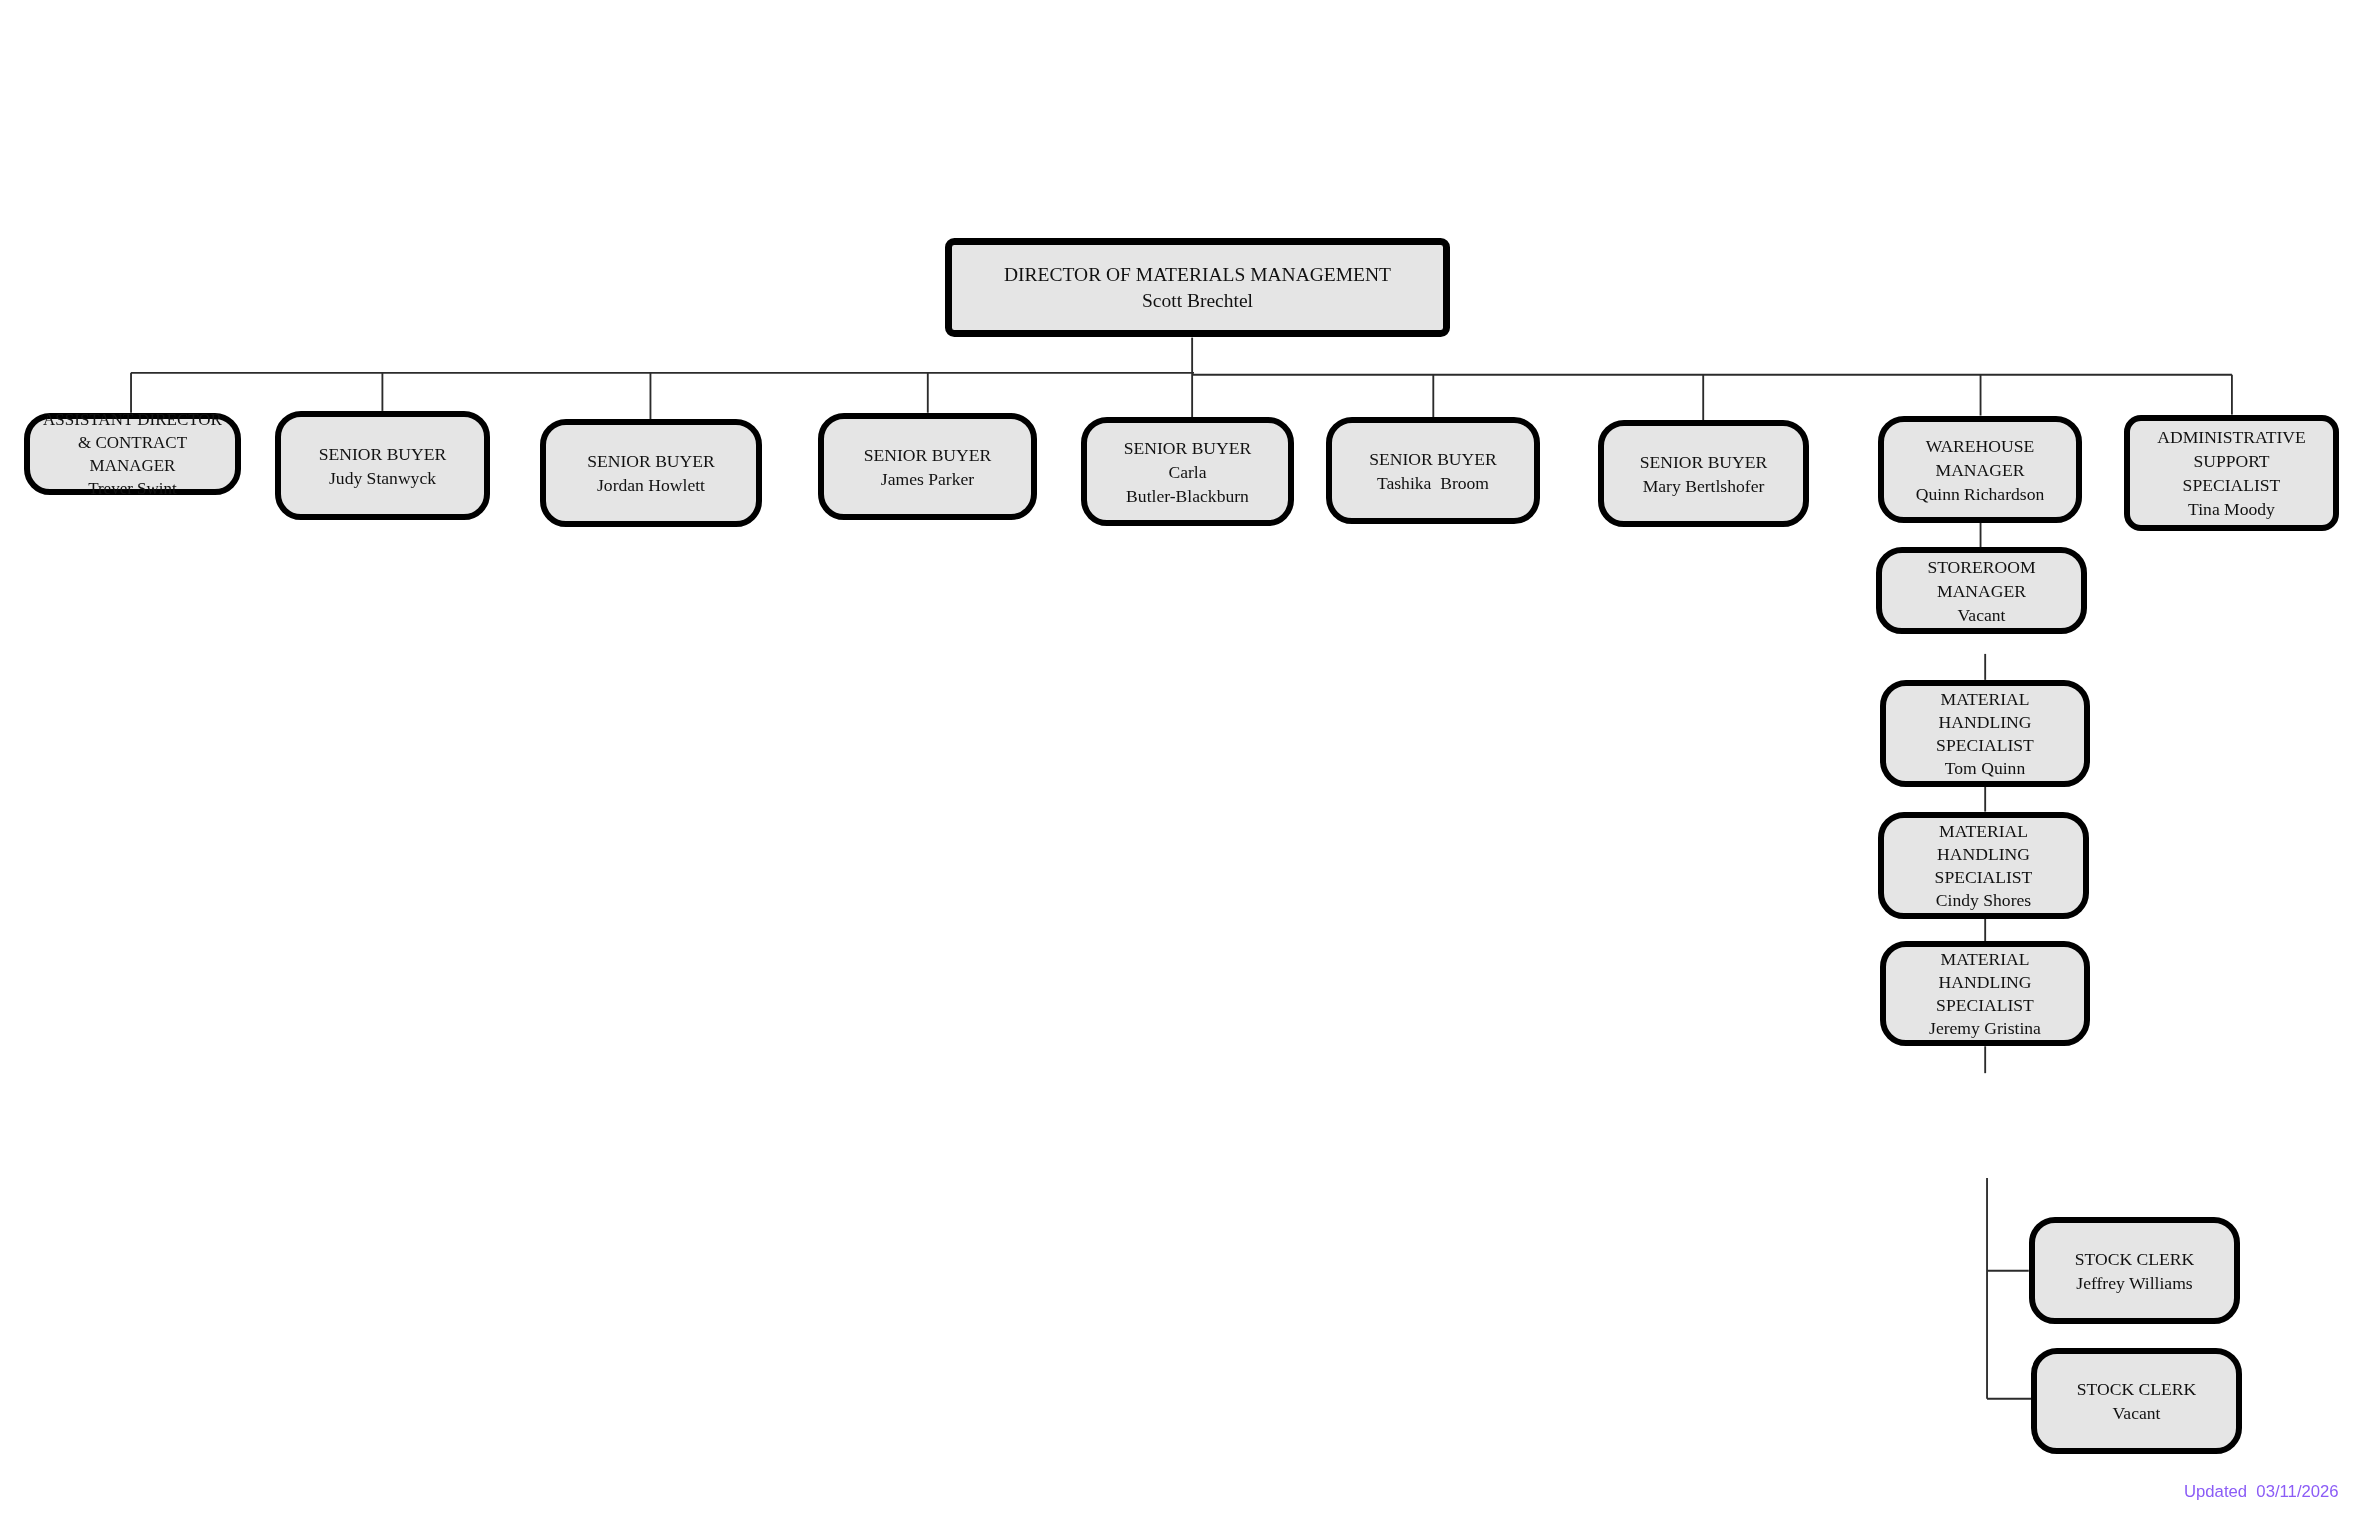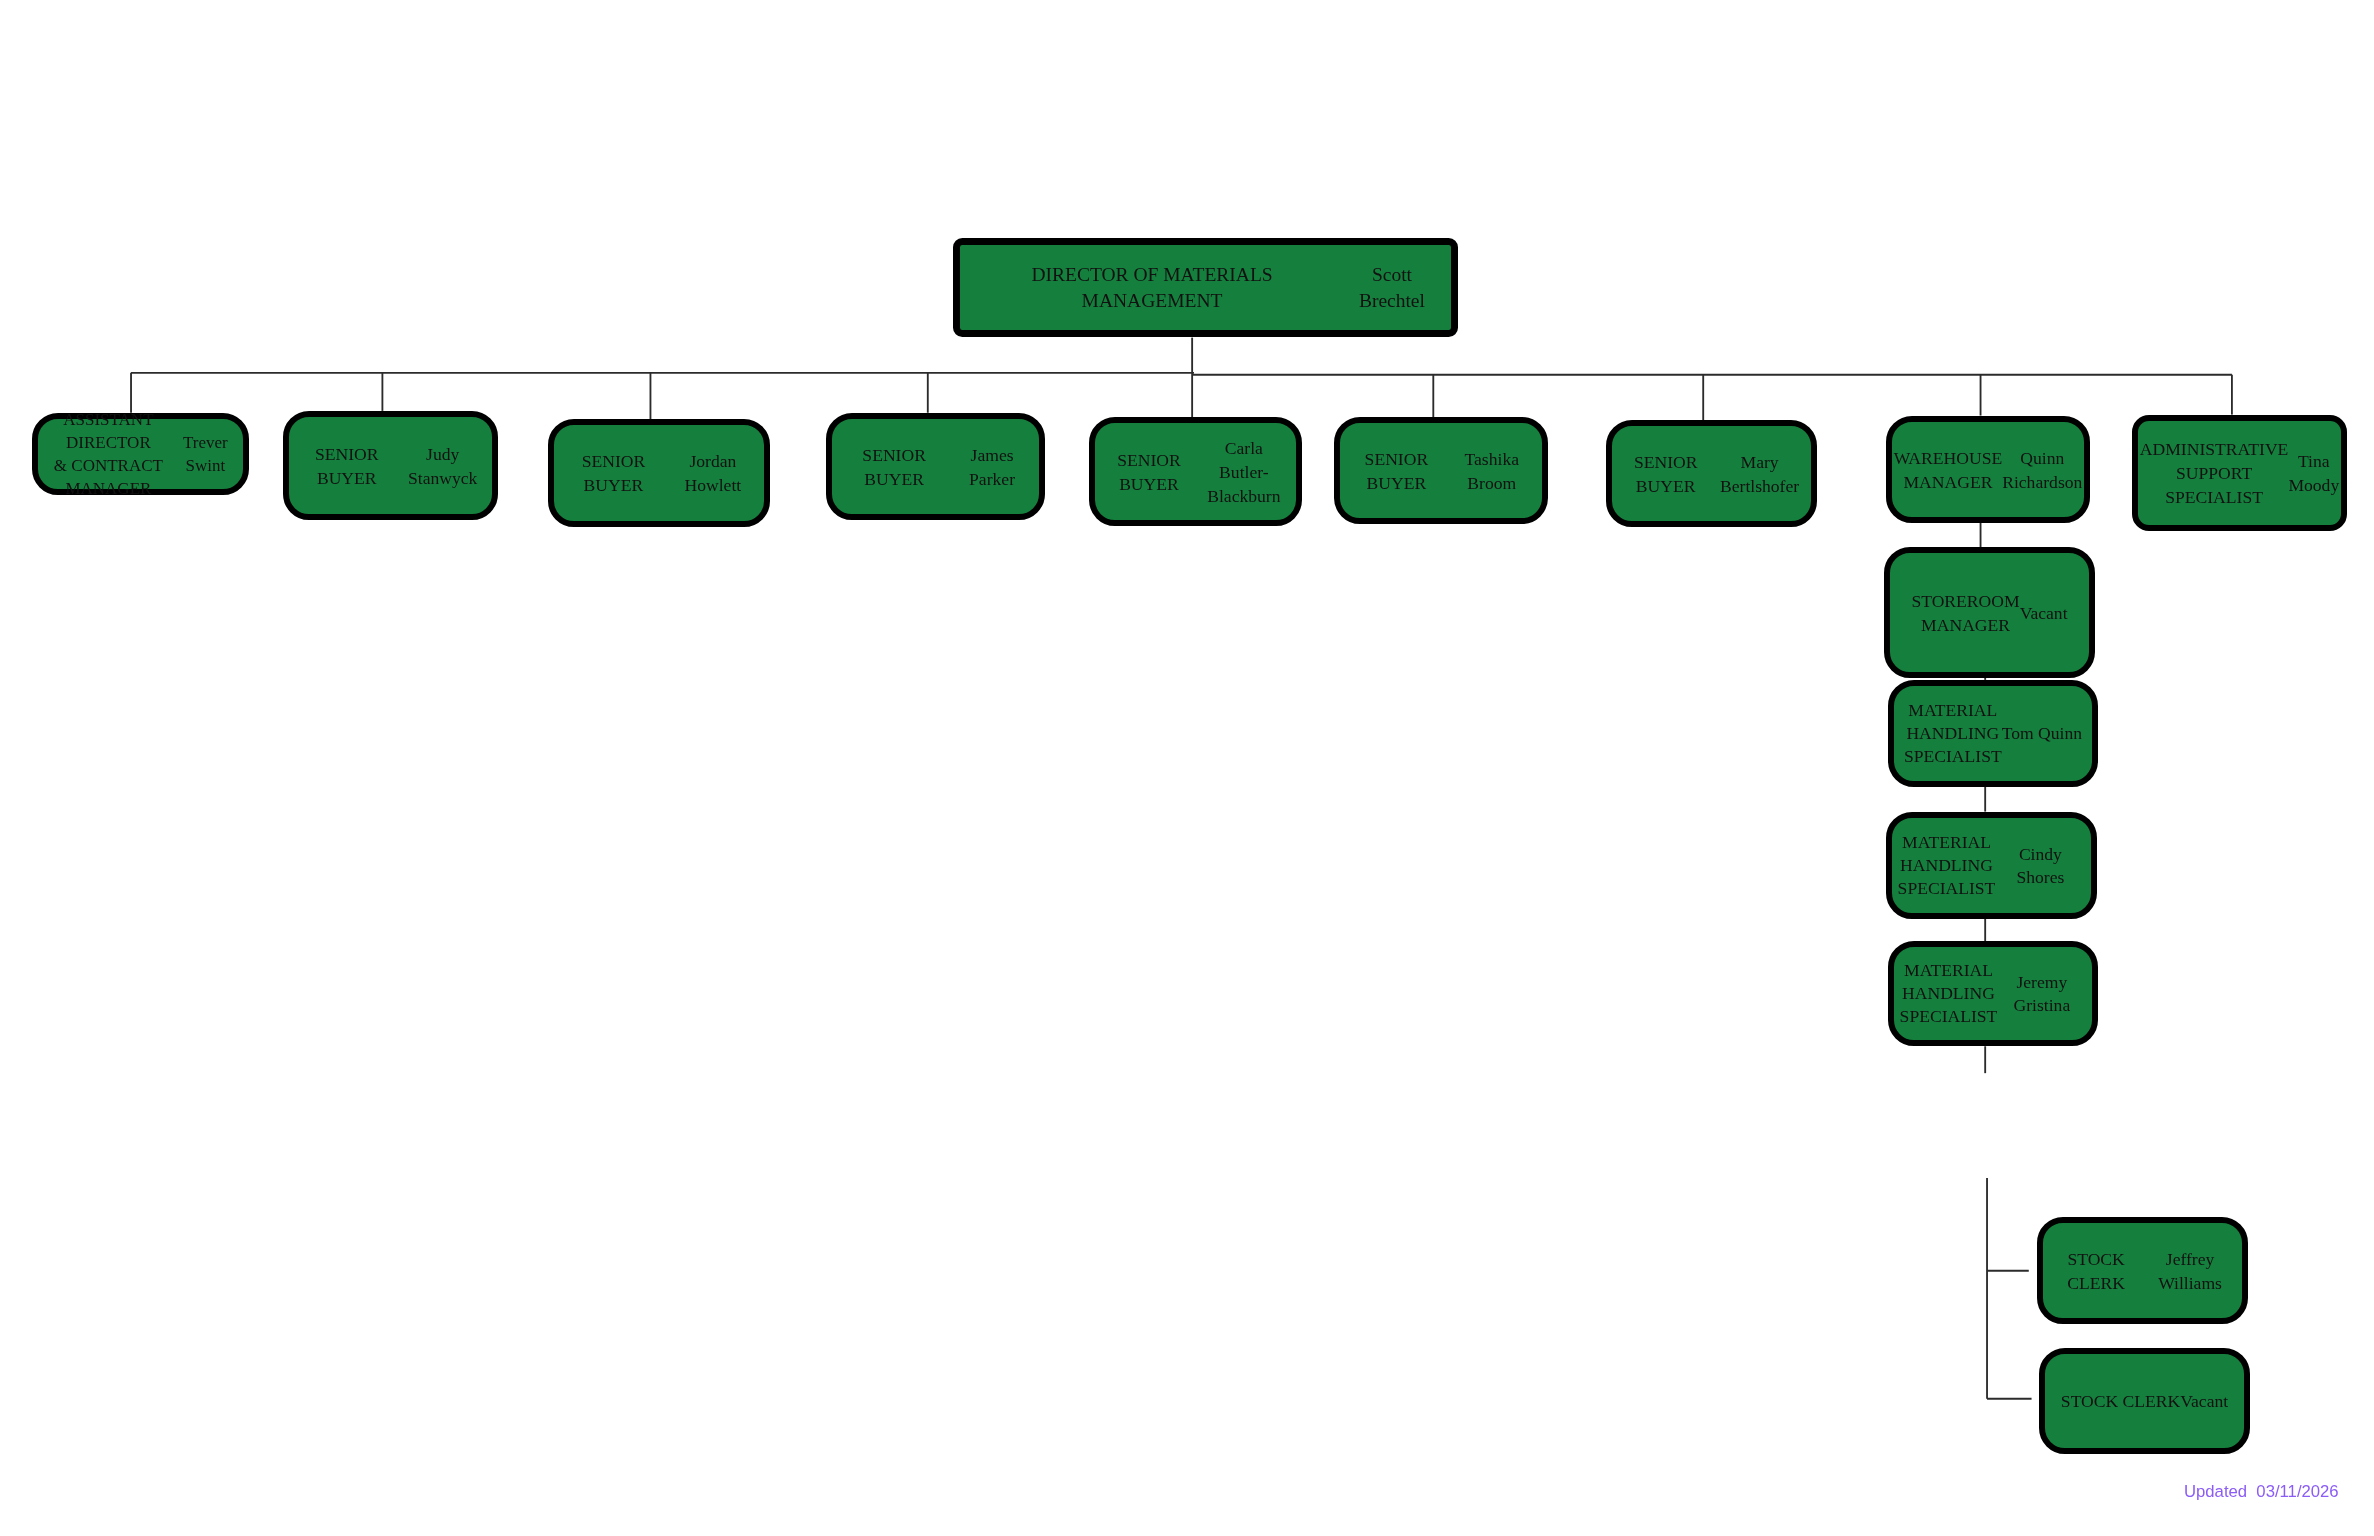"DIRECTOR OF MATERIALS MANAGEMENT" .node { background: #15803d -> #e5e5e5; flex-direction: row -> column; margin-left: 8px -> none }
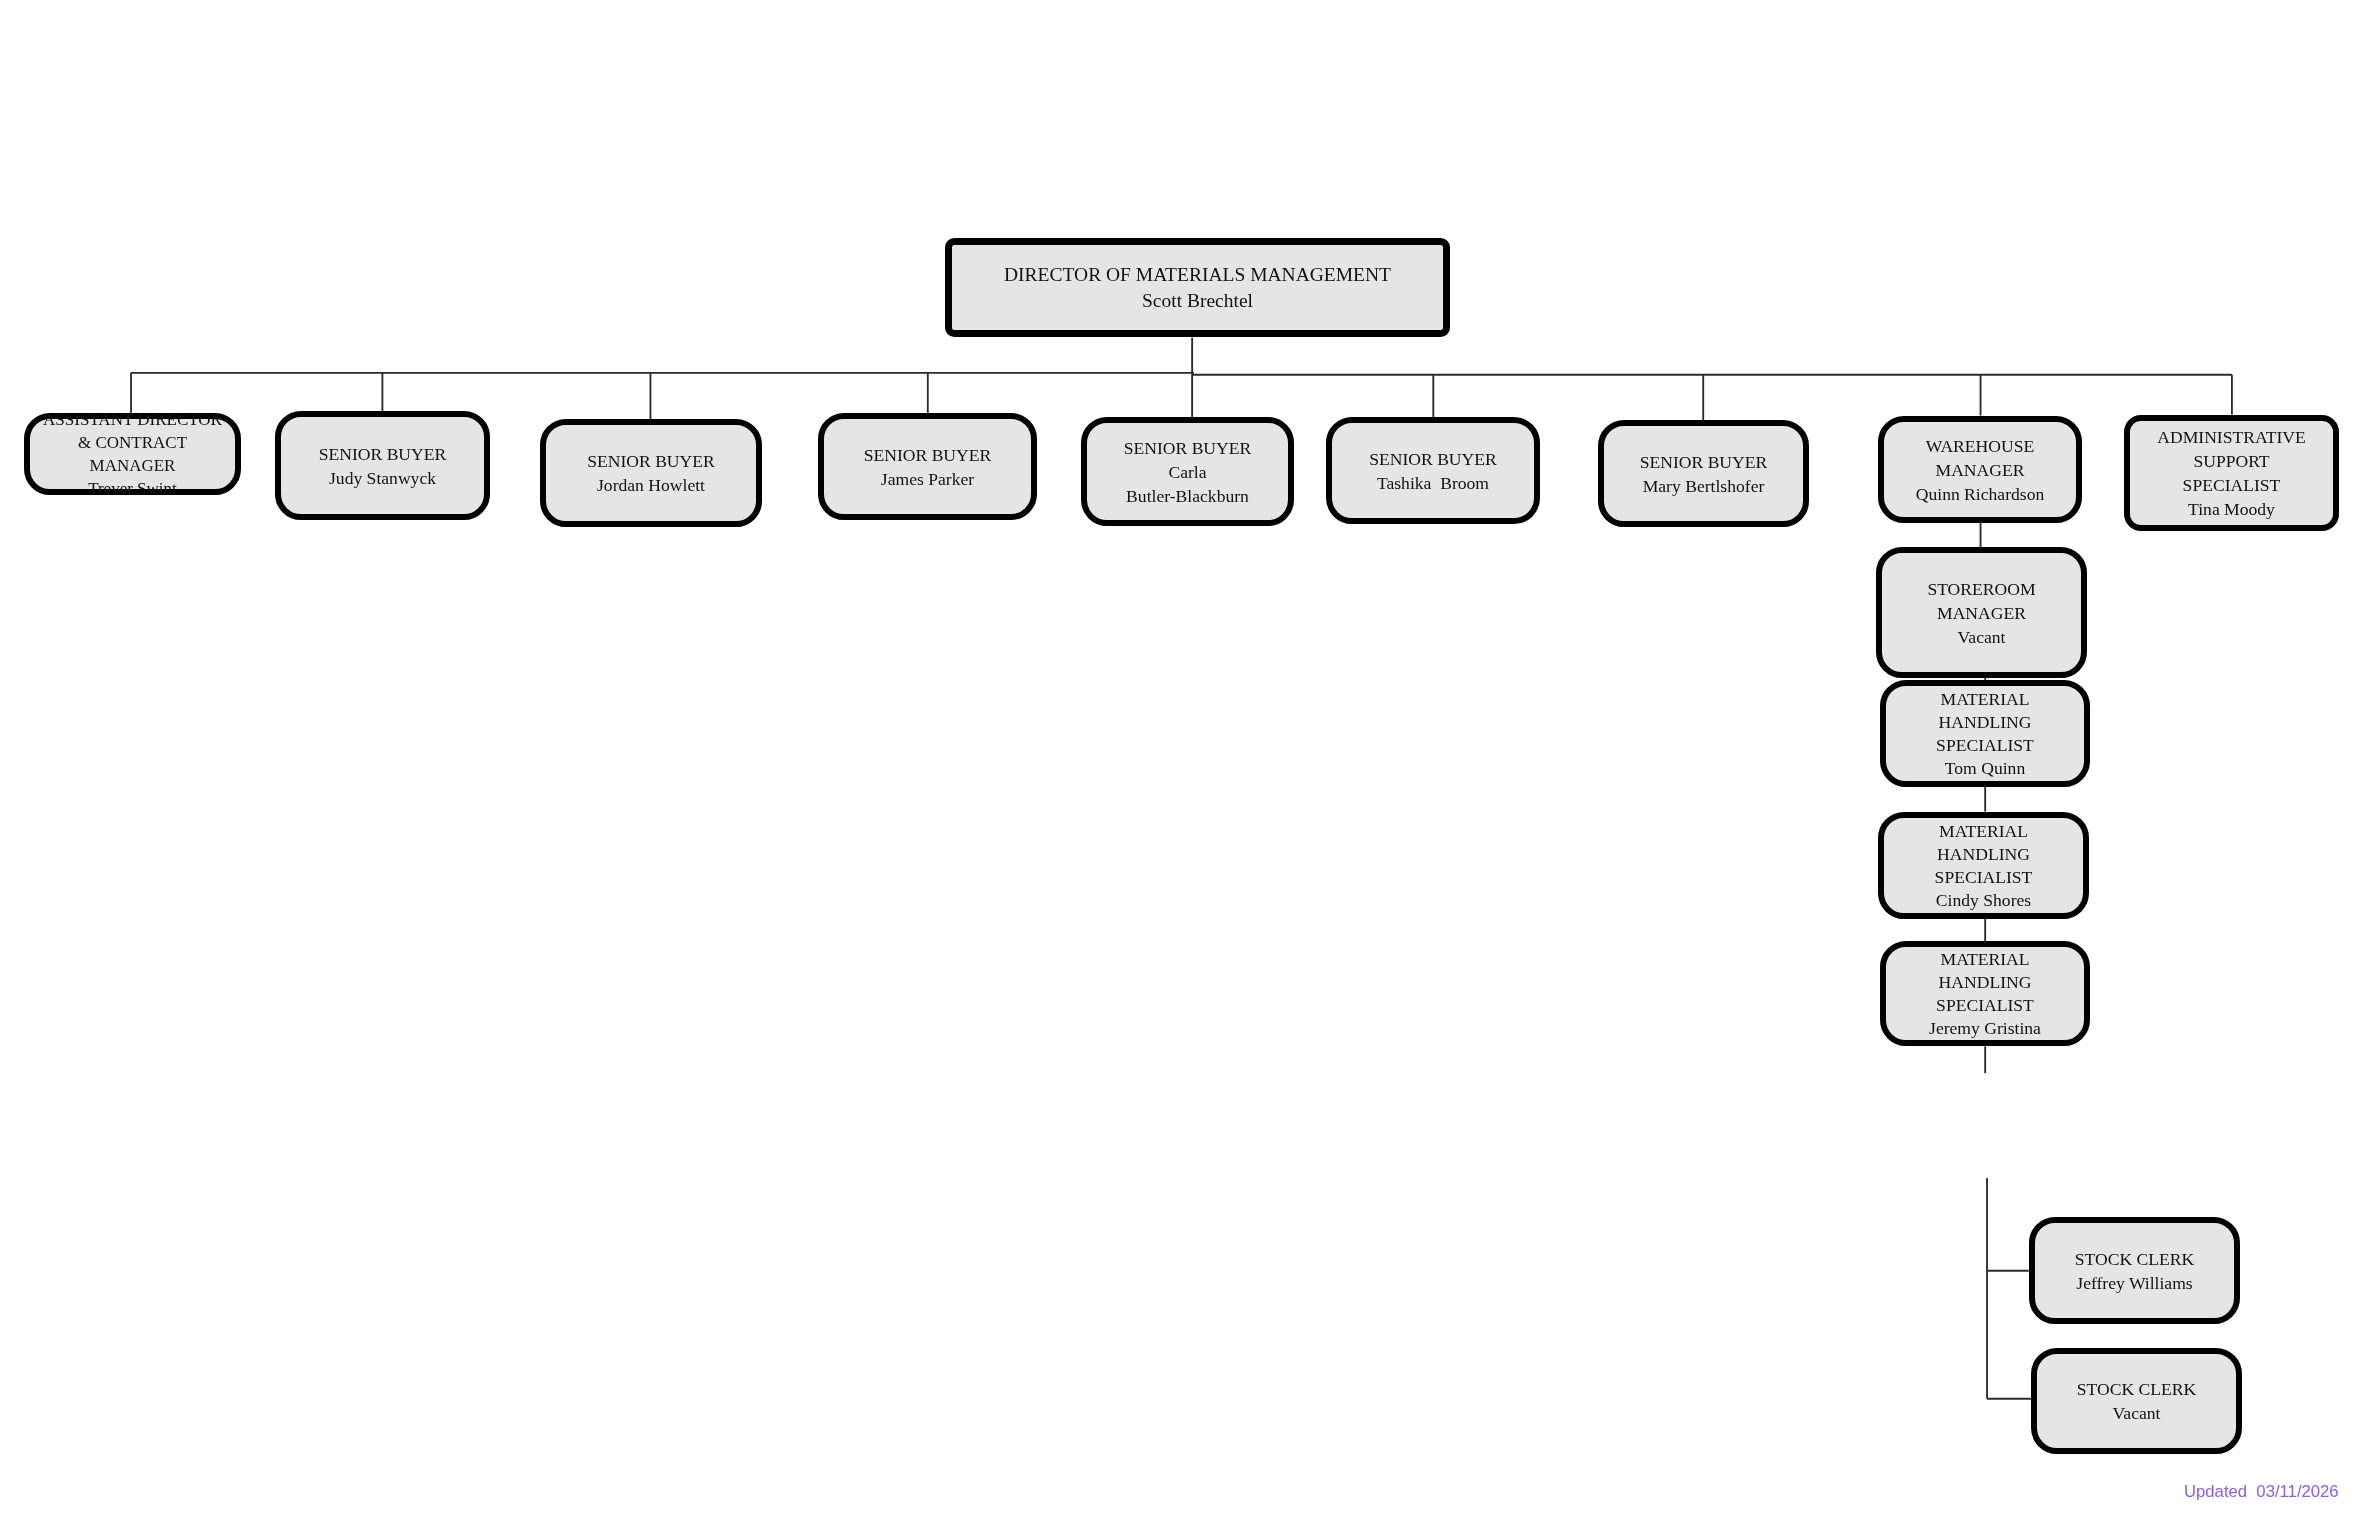"STOREROOM" .b-c1 { height: 131px -> 87px }
